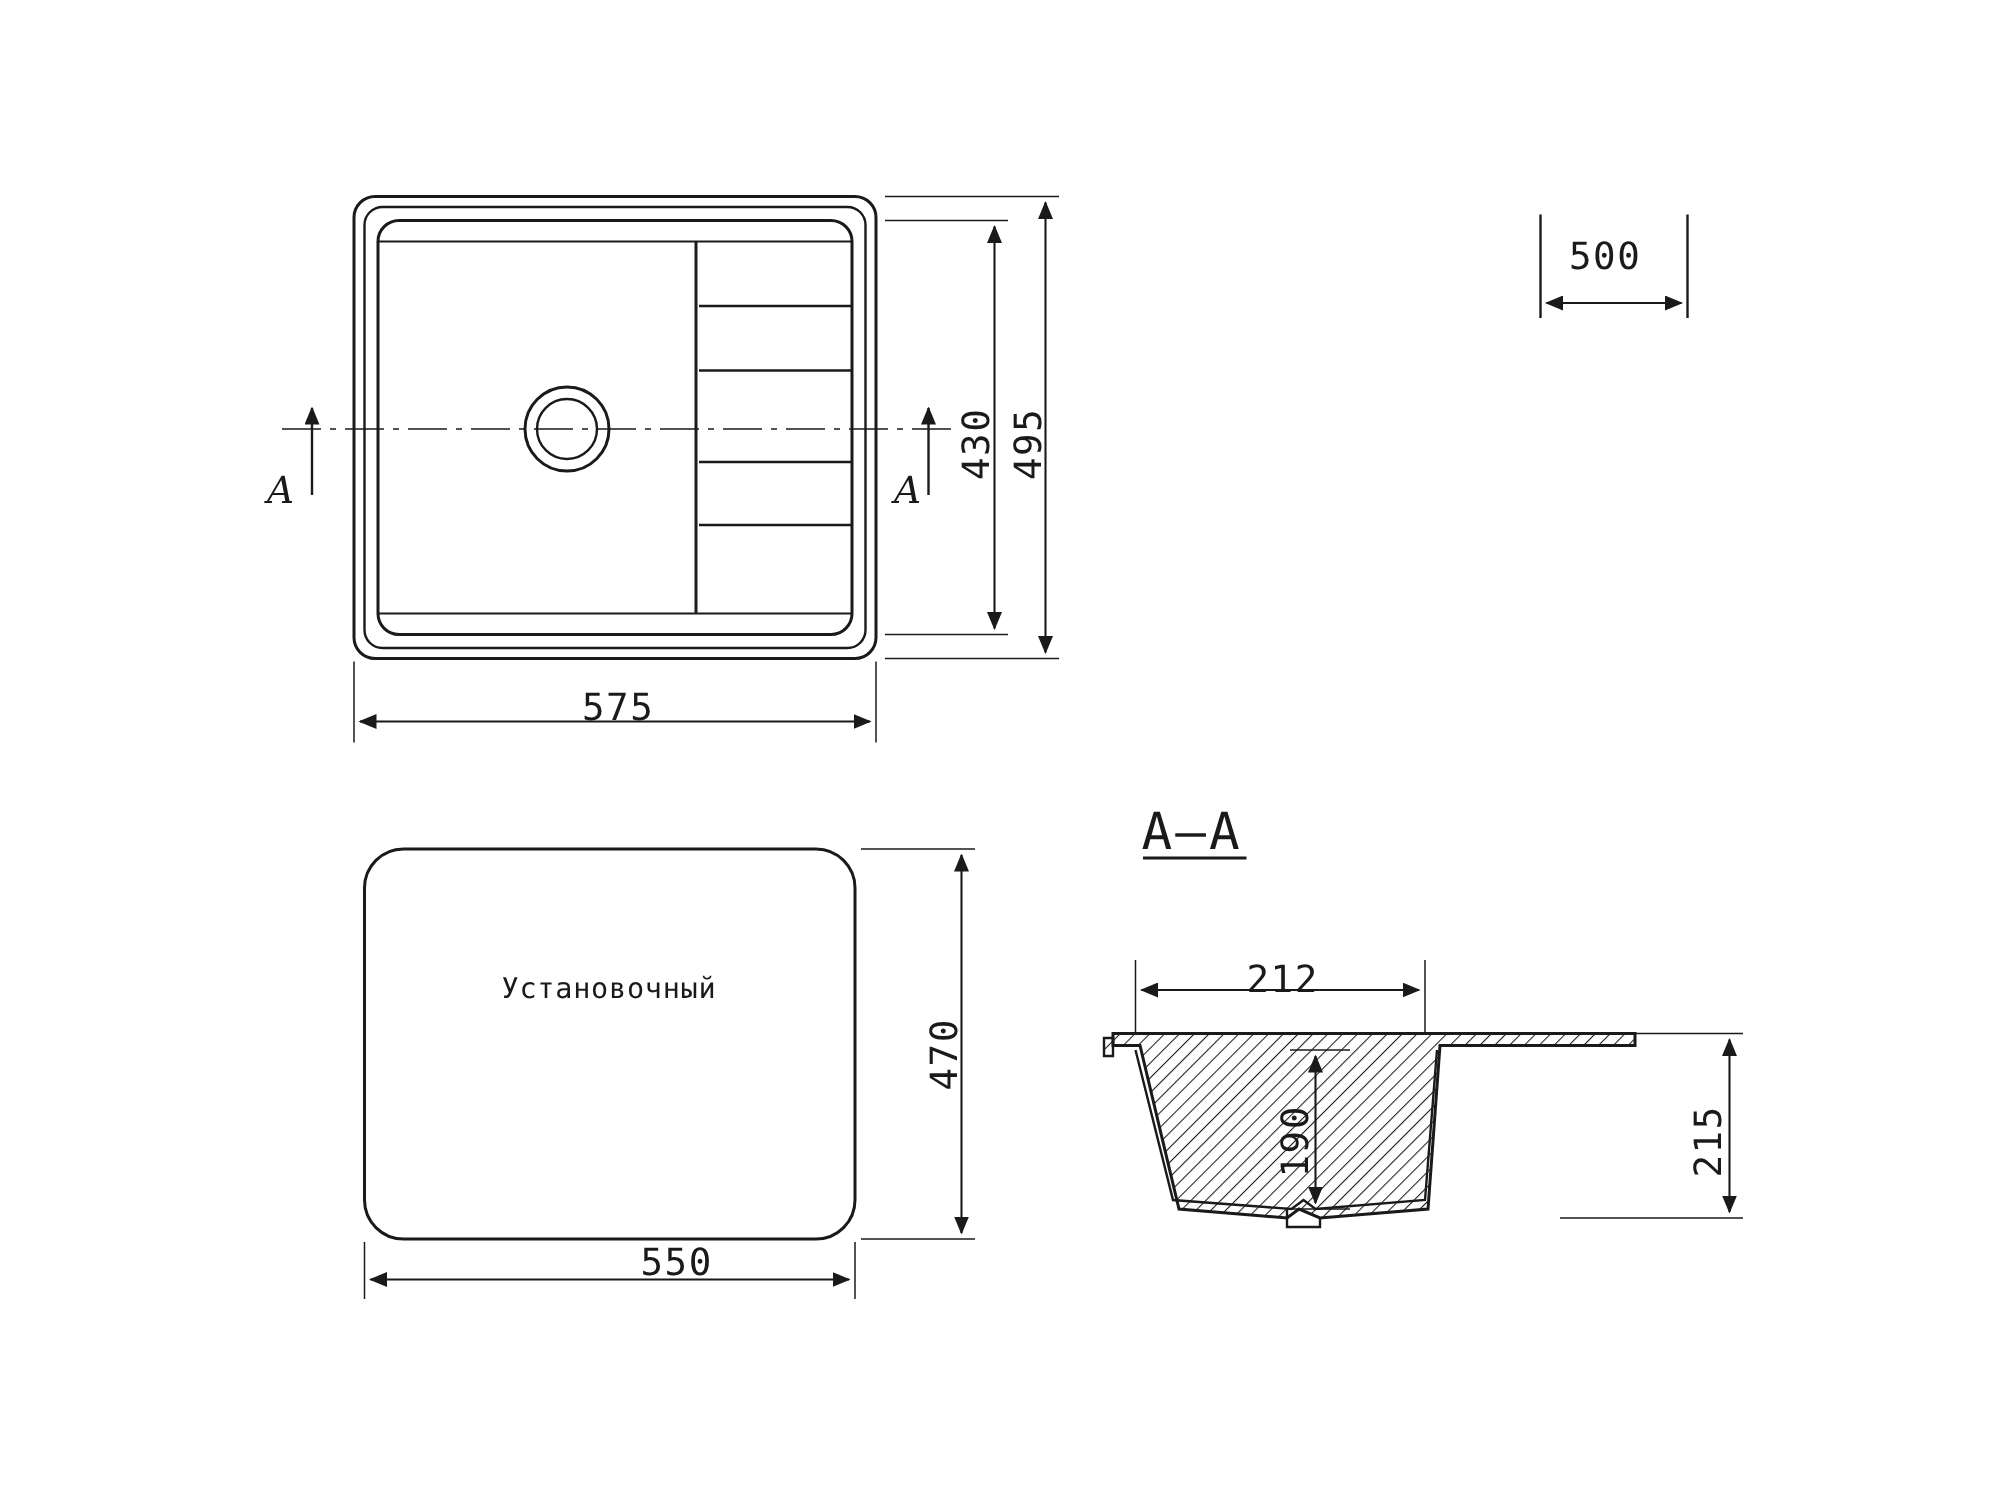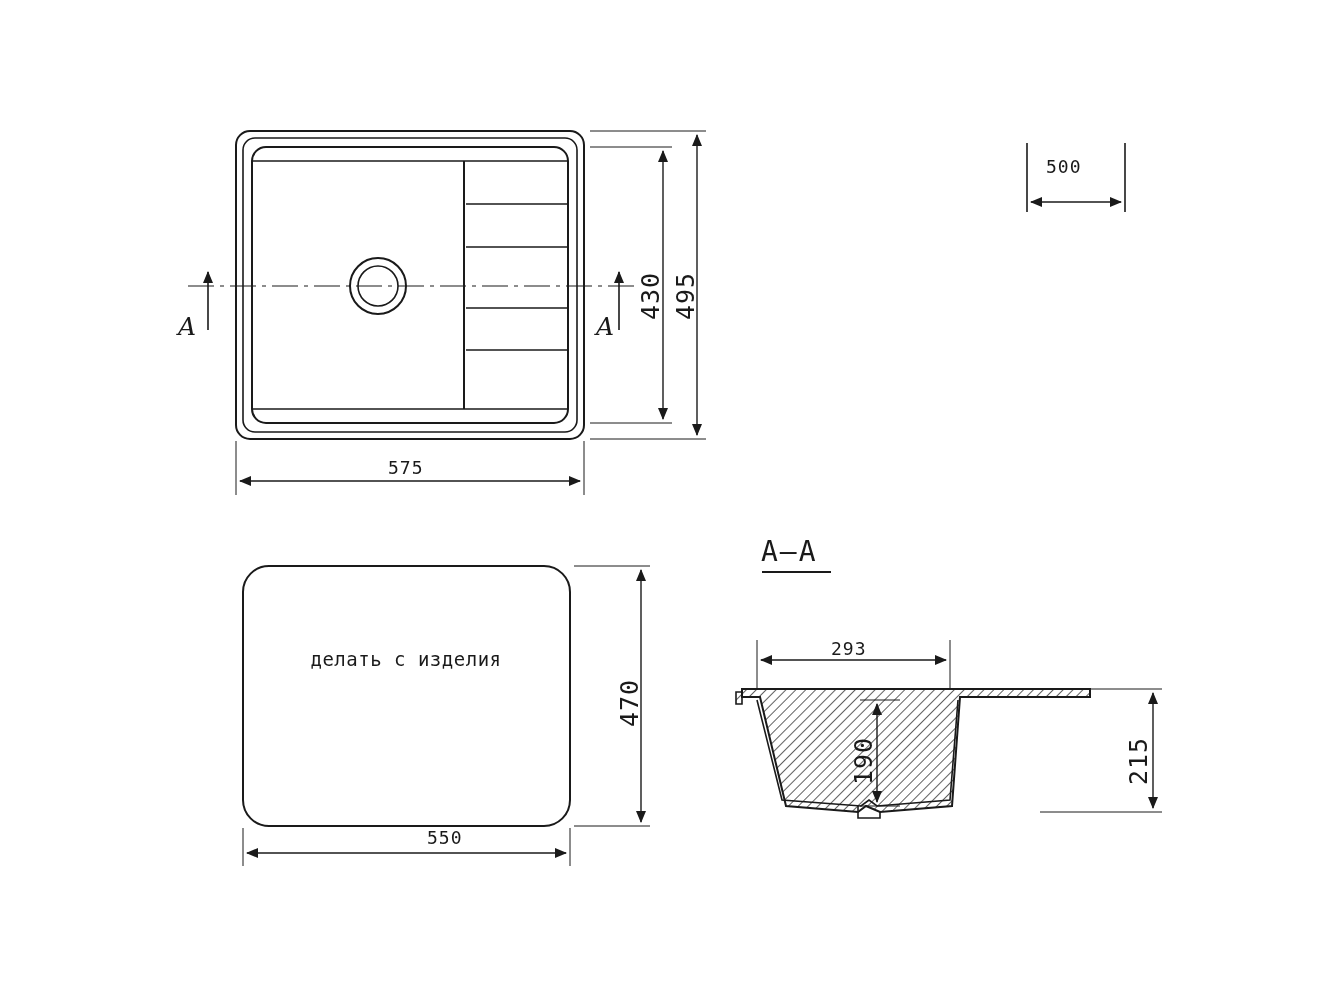"500" .dim { font-size: 18px -> 25px }
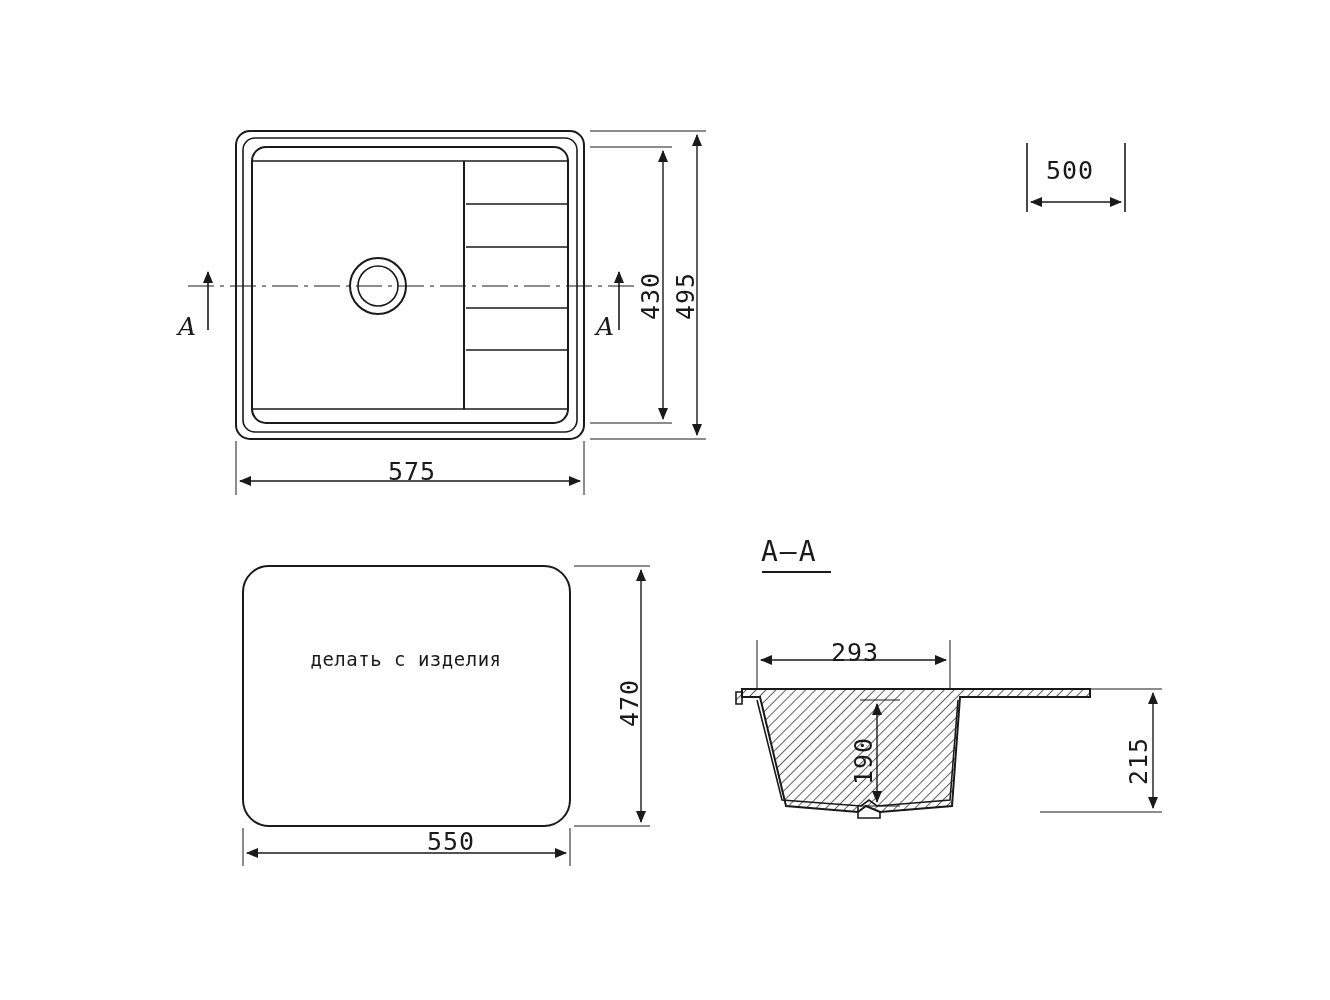"A–A" .sec-title { font-size: 28px -> 34px }
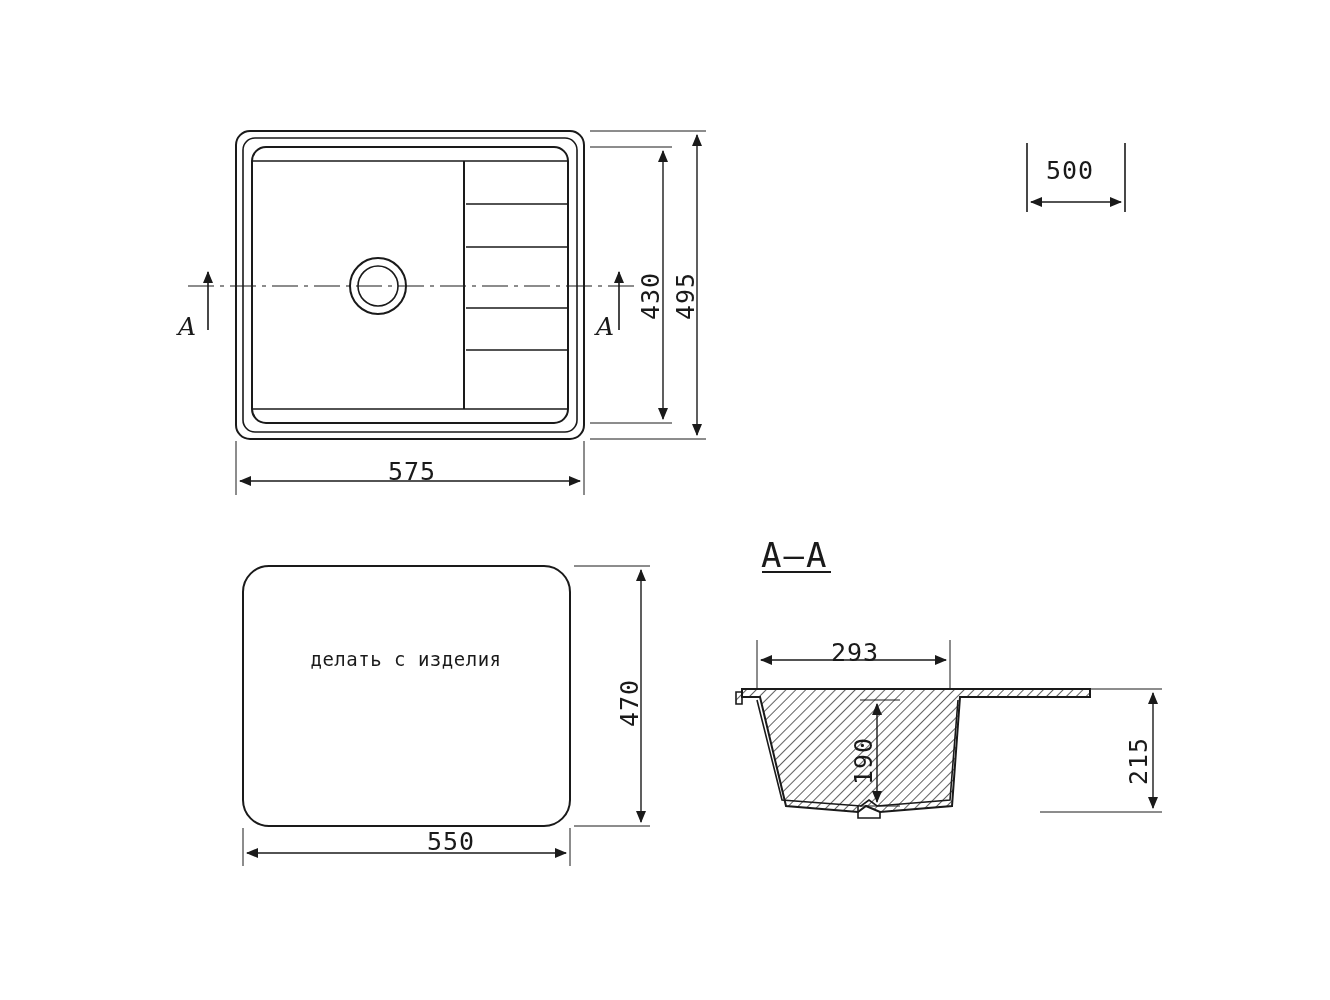"Установочный" div { html: none -> <div>Установочный</div> }
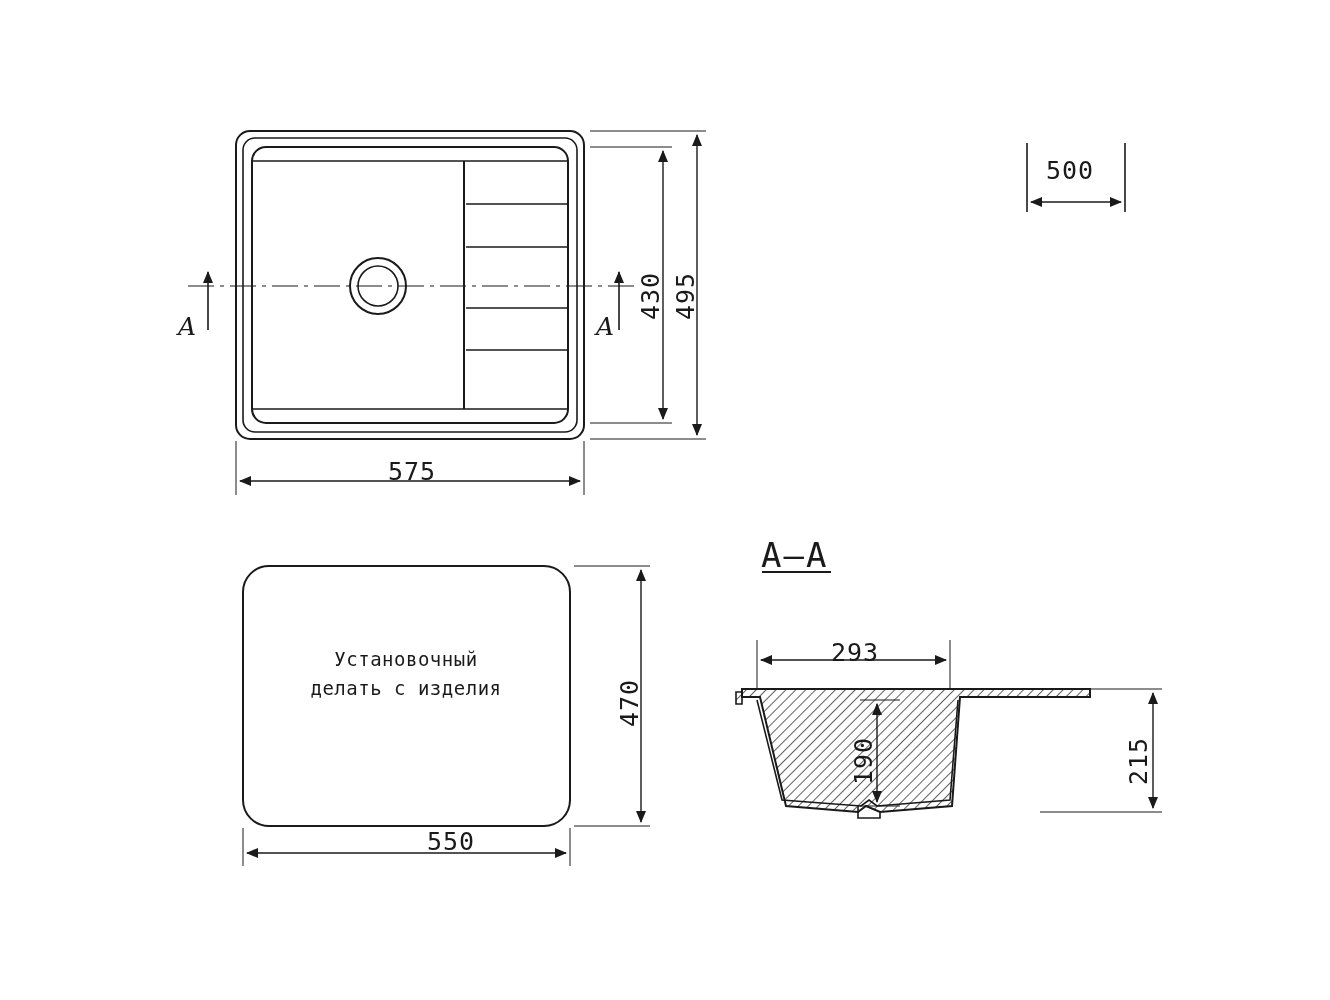"293" div.lbl { text: 293 -> 212 }
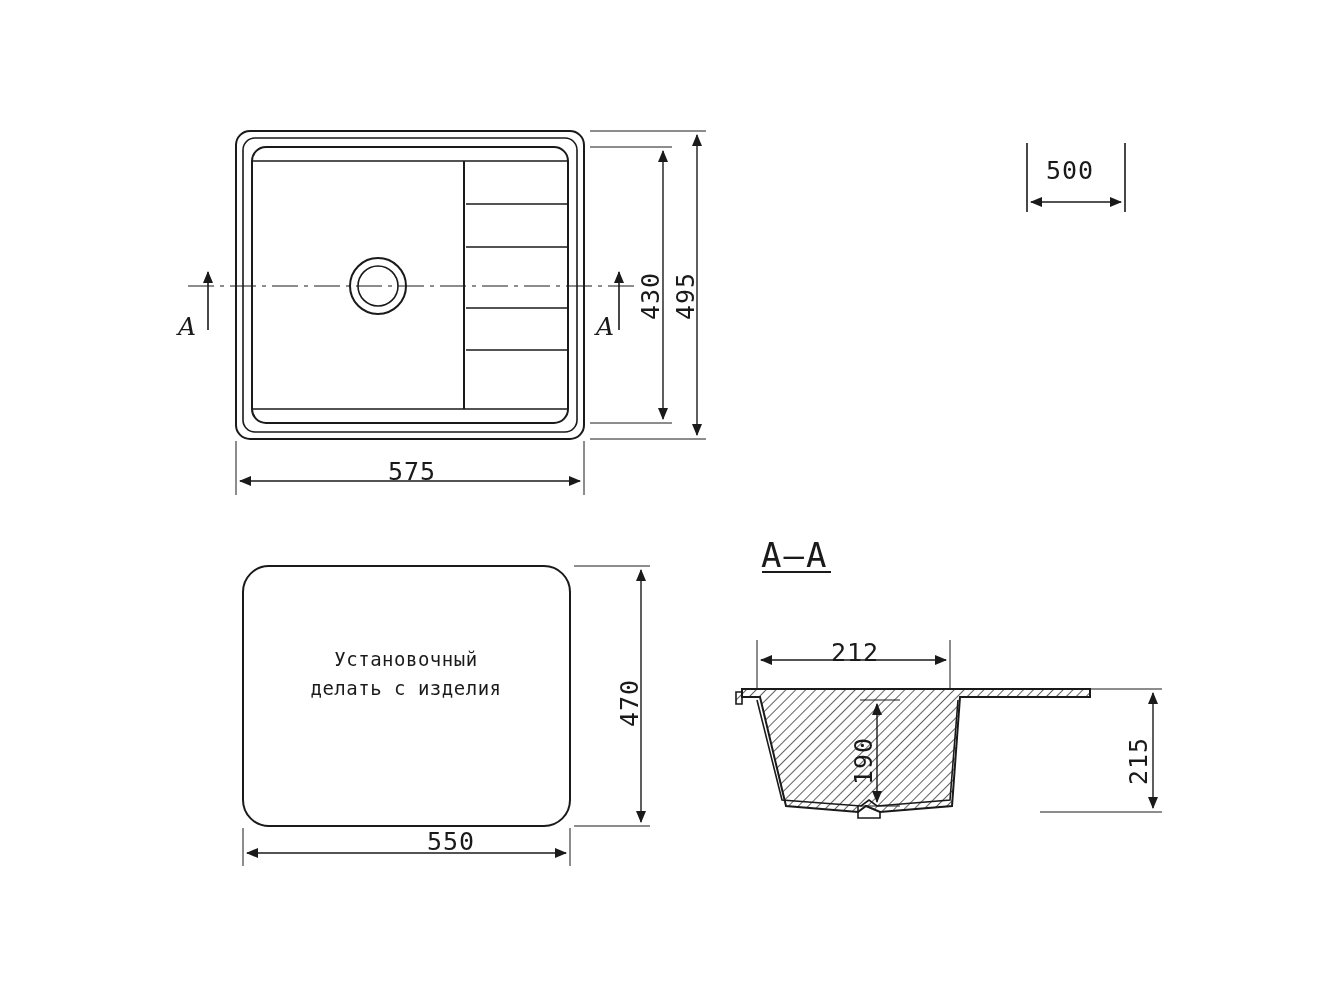"делать с изделия" div { html: <div>делать с изделия</div> -> none }
